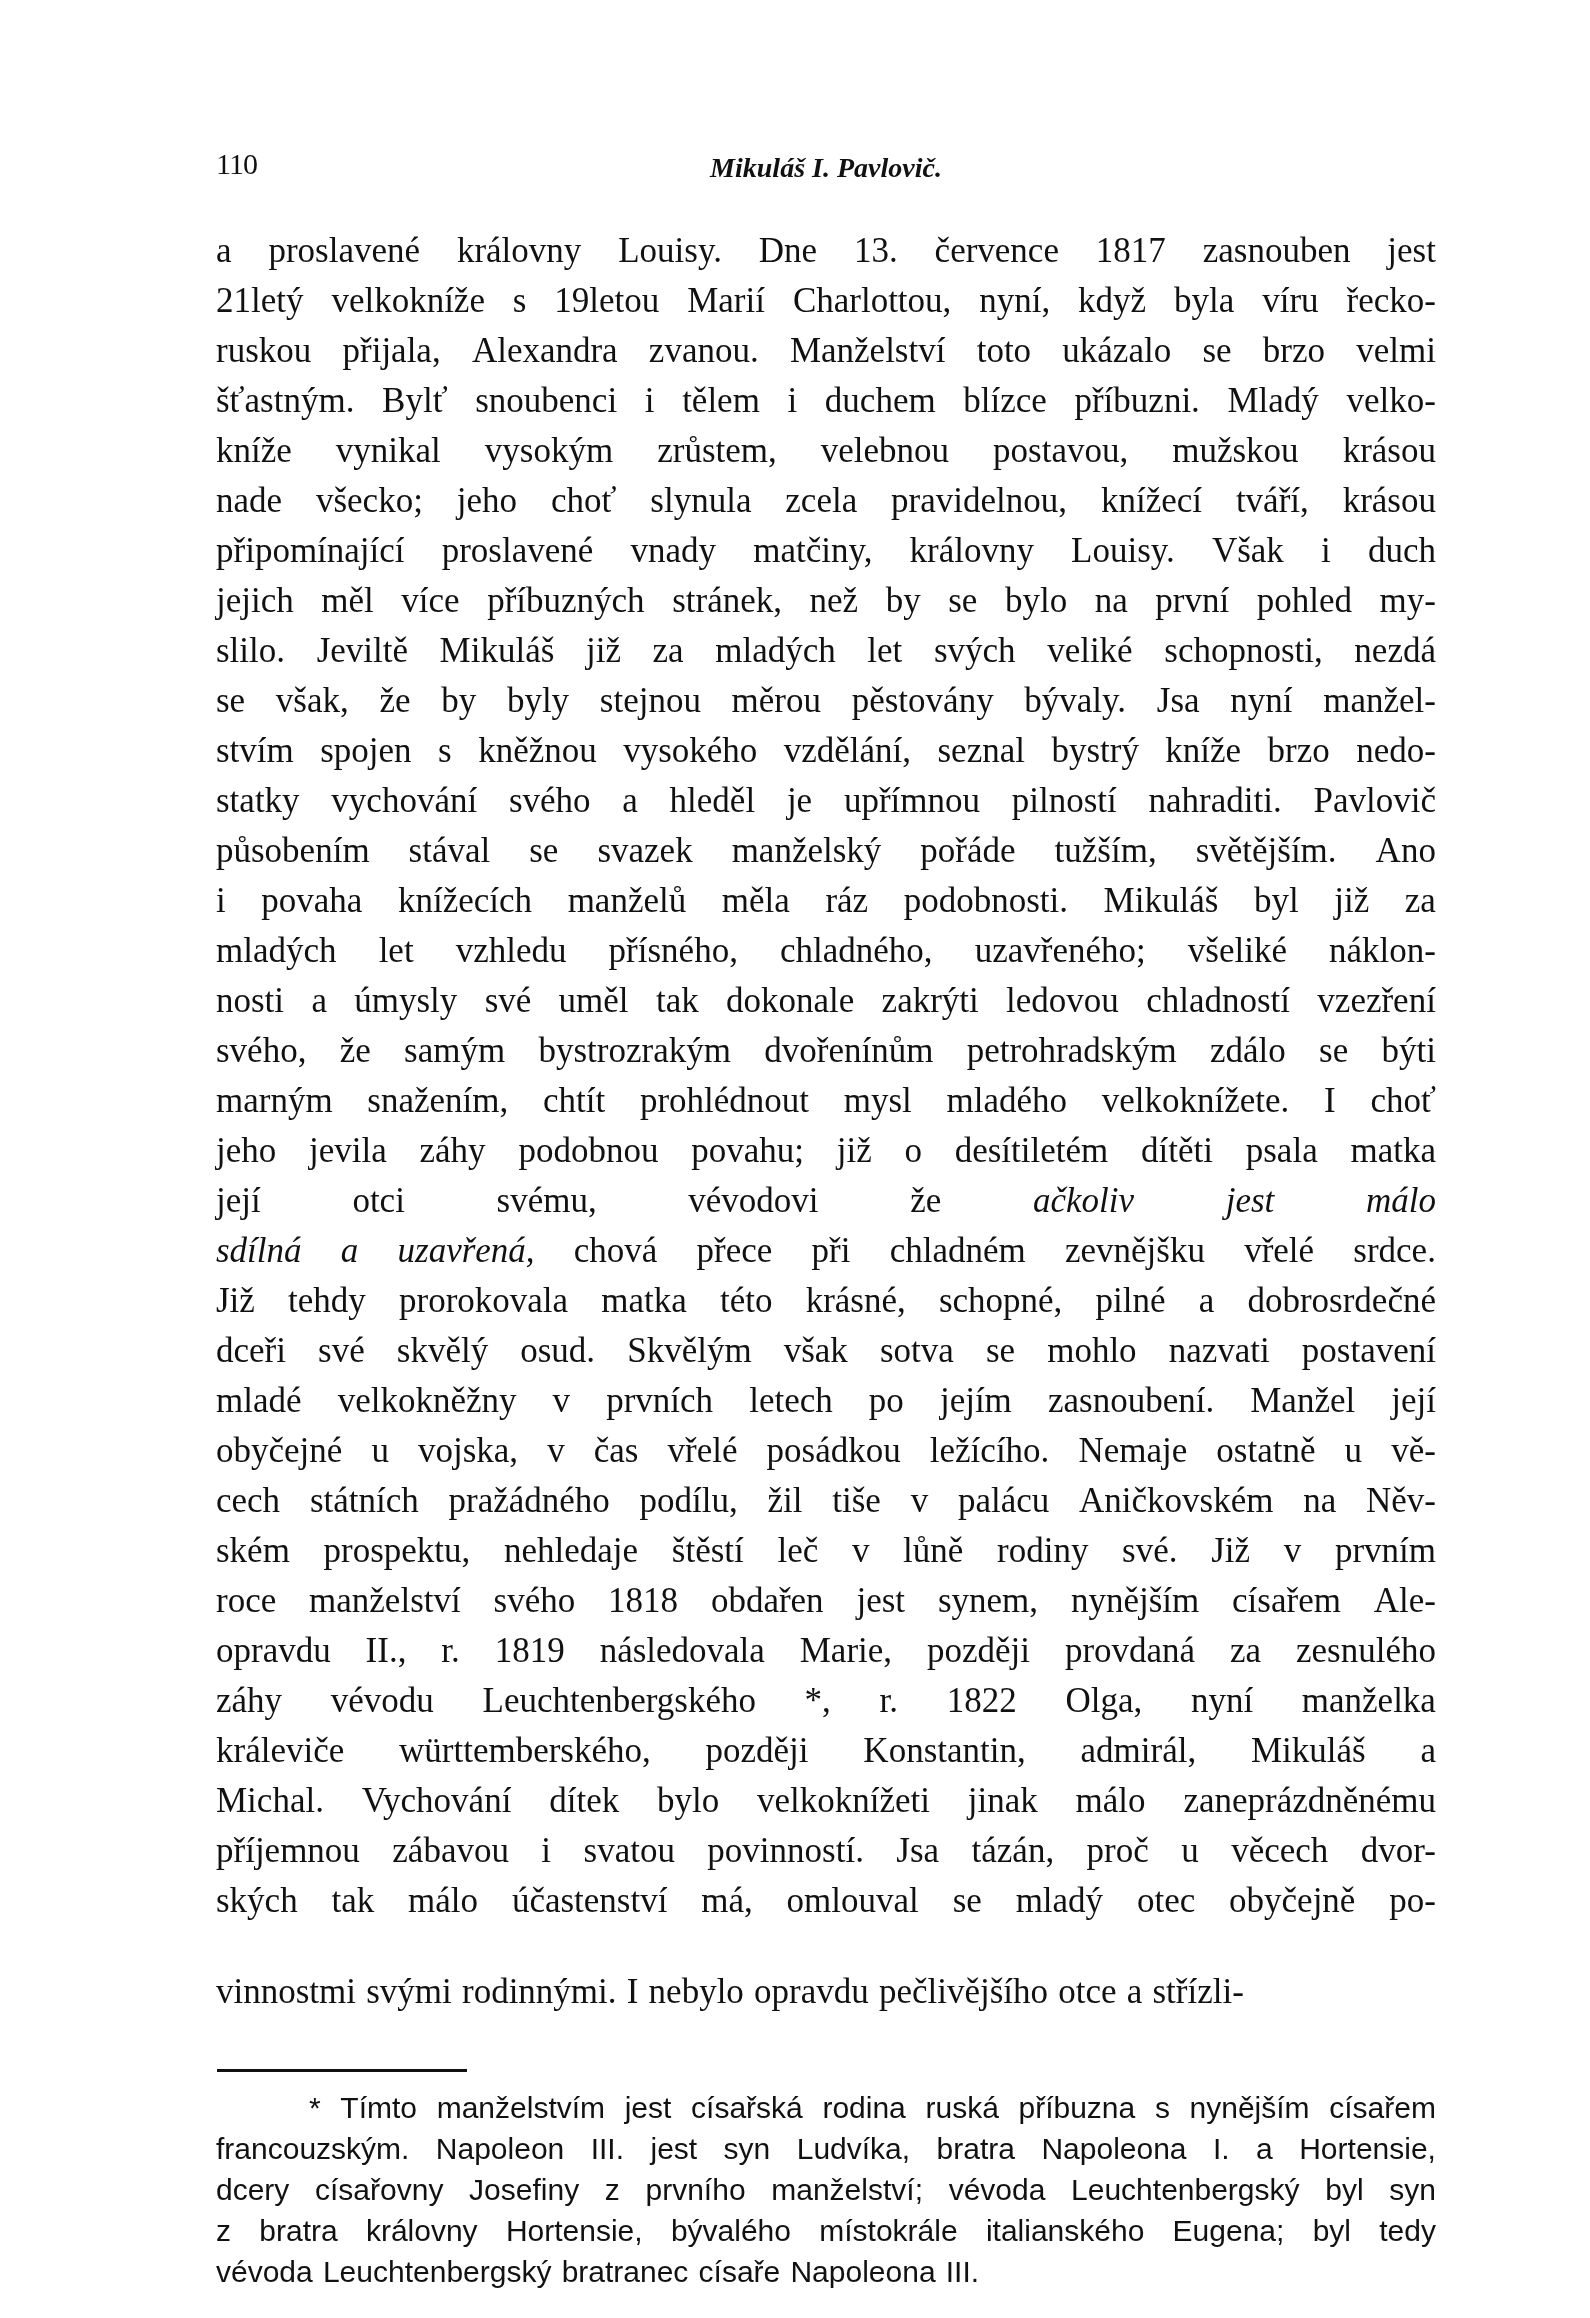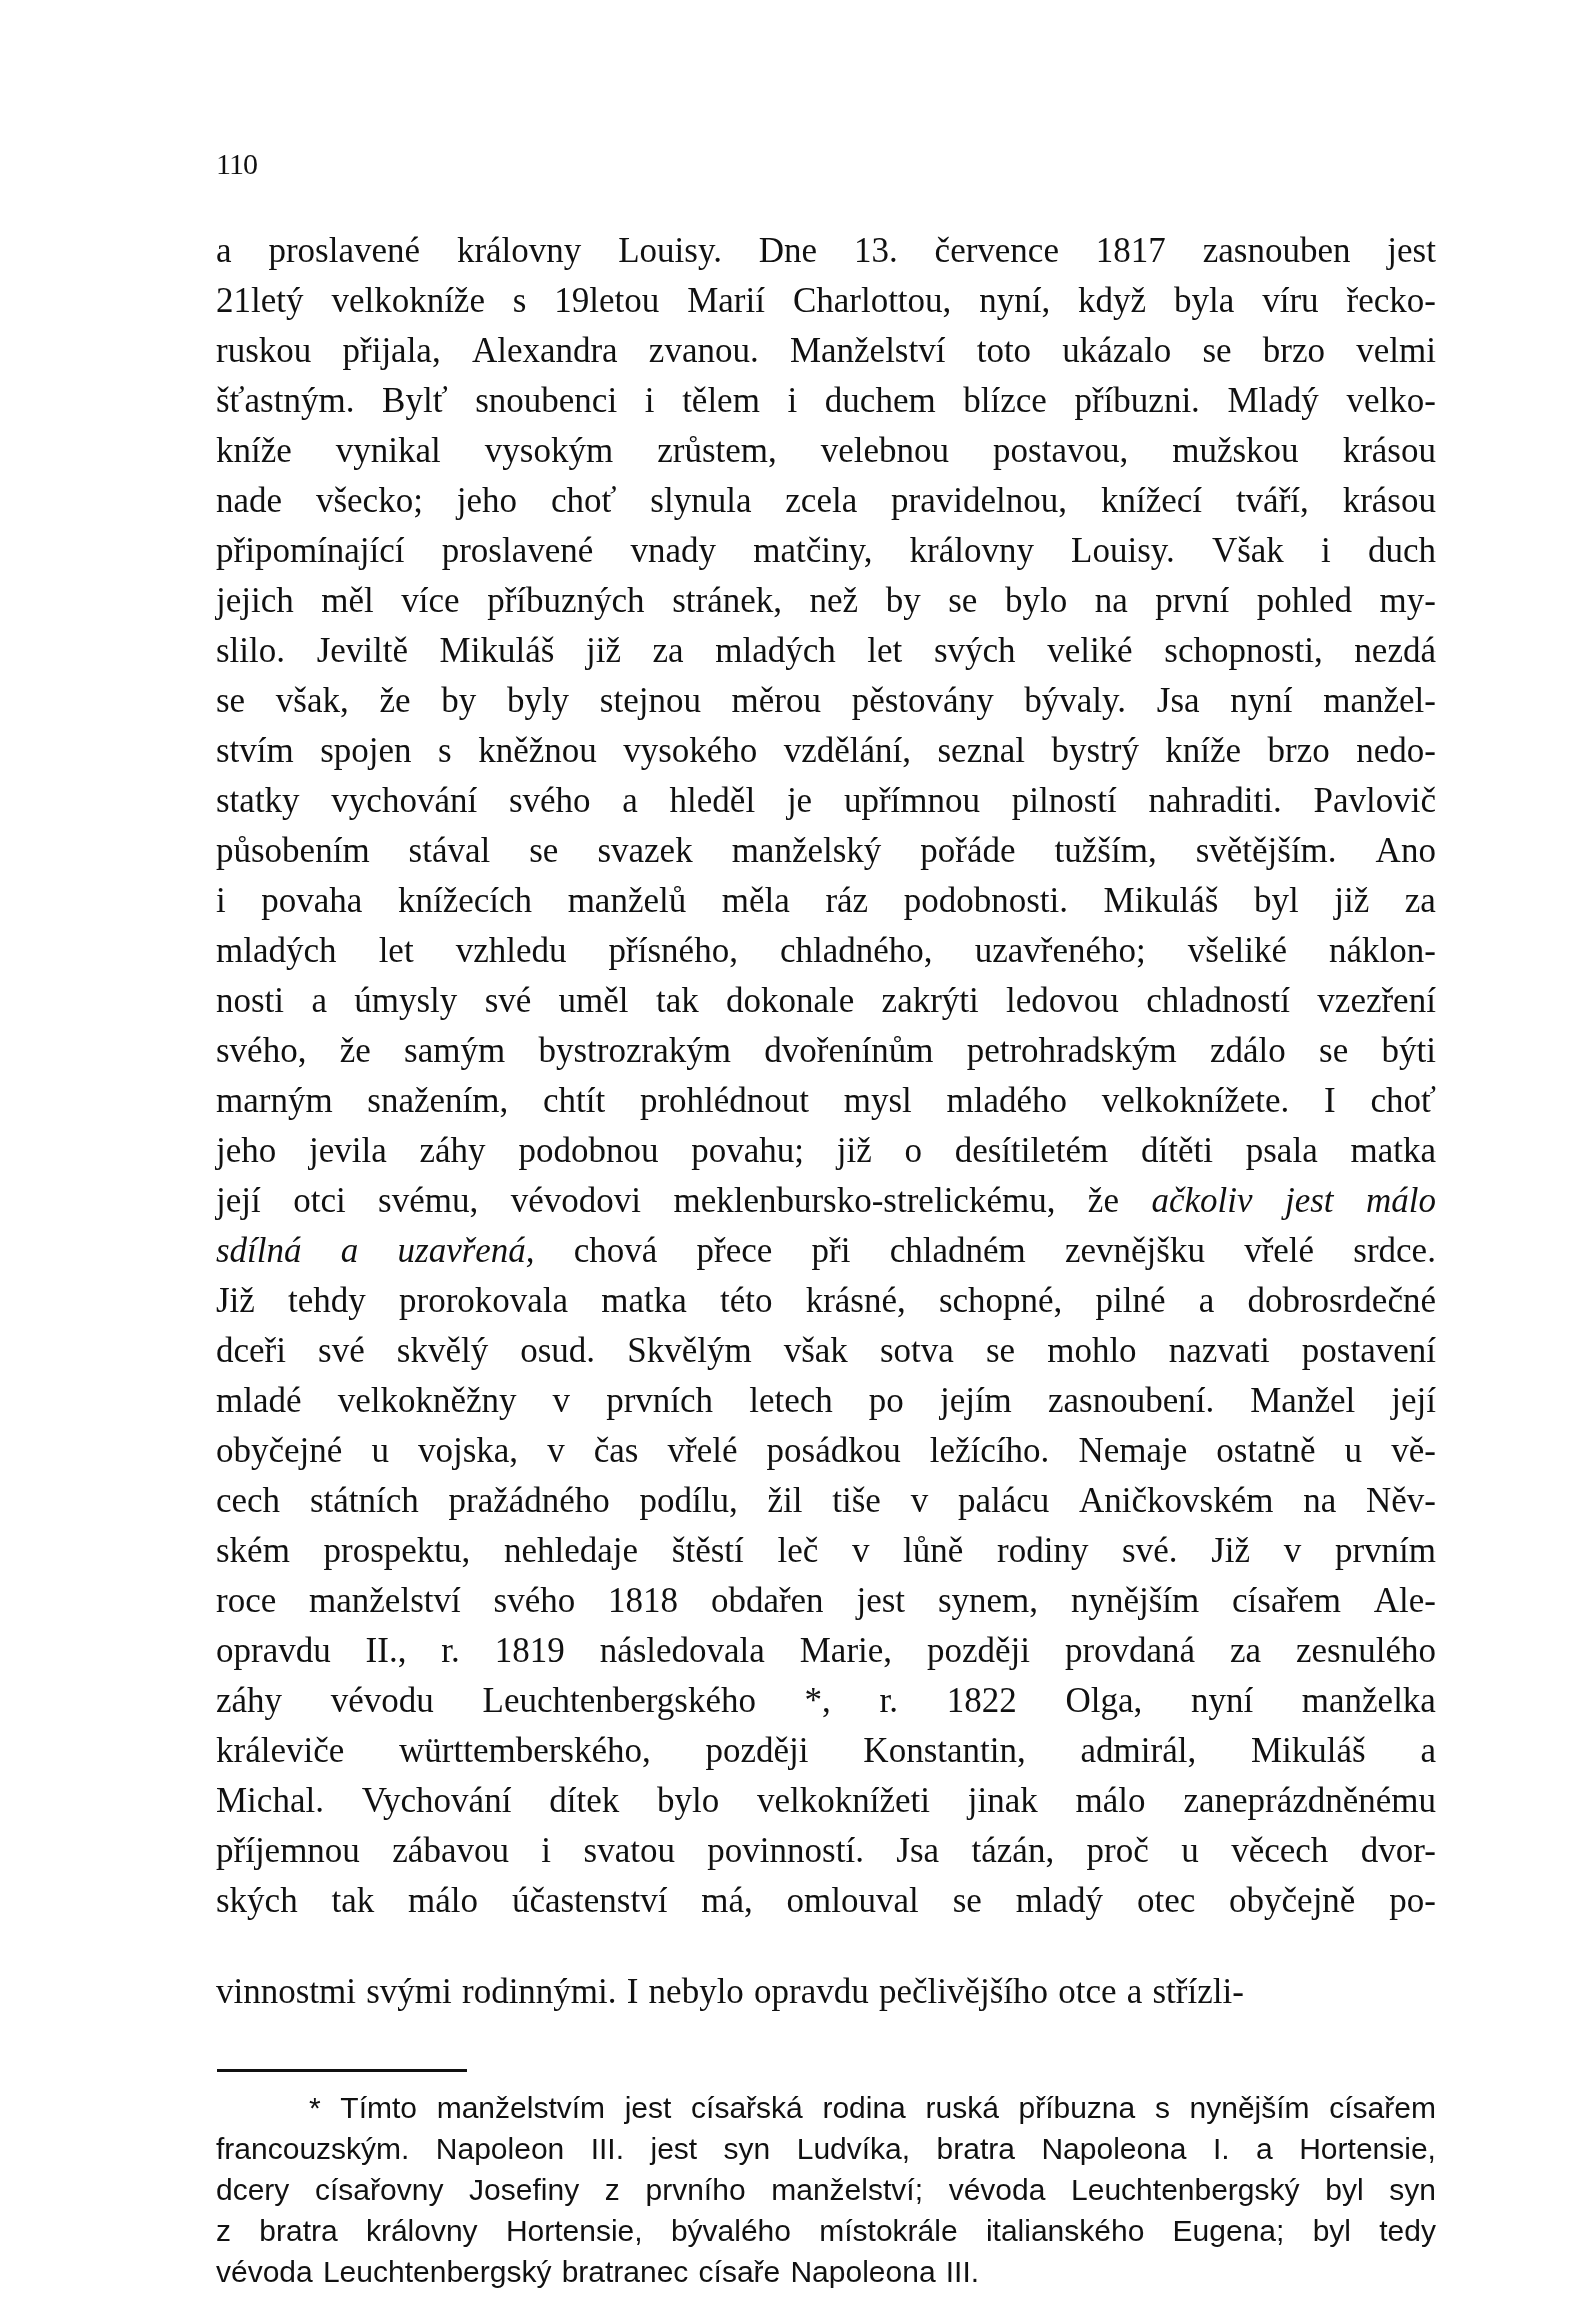"Mikuláš I. Pavlovič." div.running-title { html: none -> <div>Mikuláš I. Pavlovič.</div> }
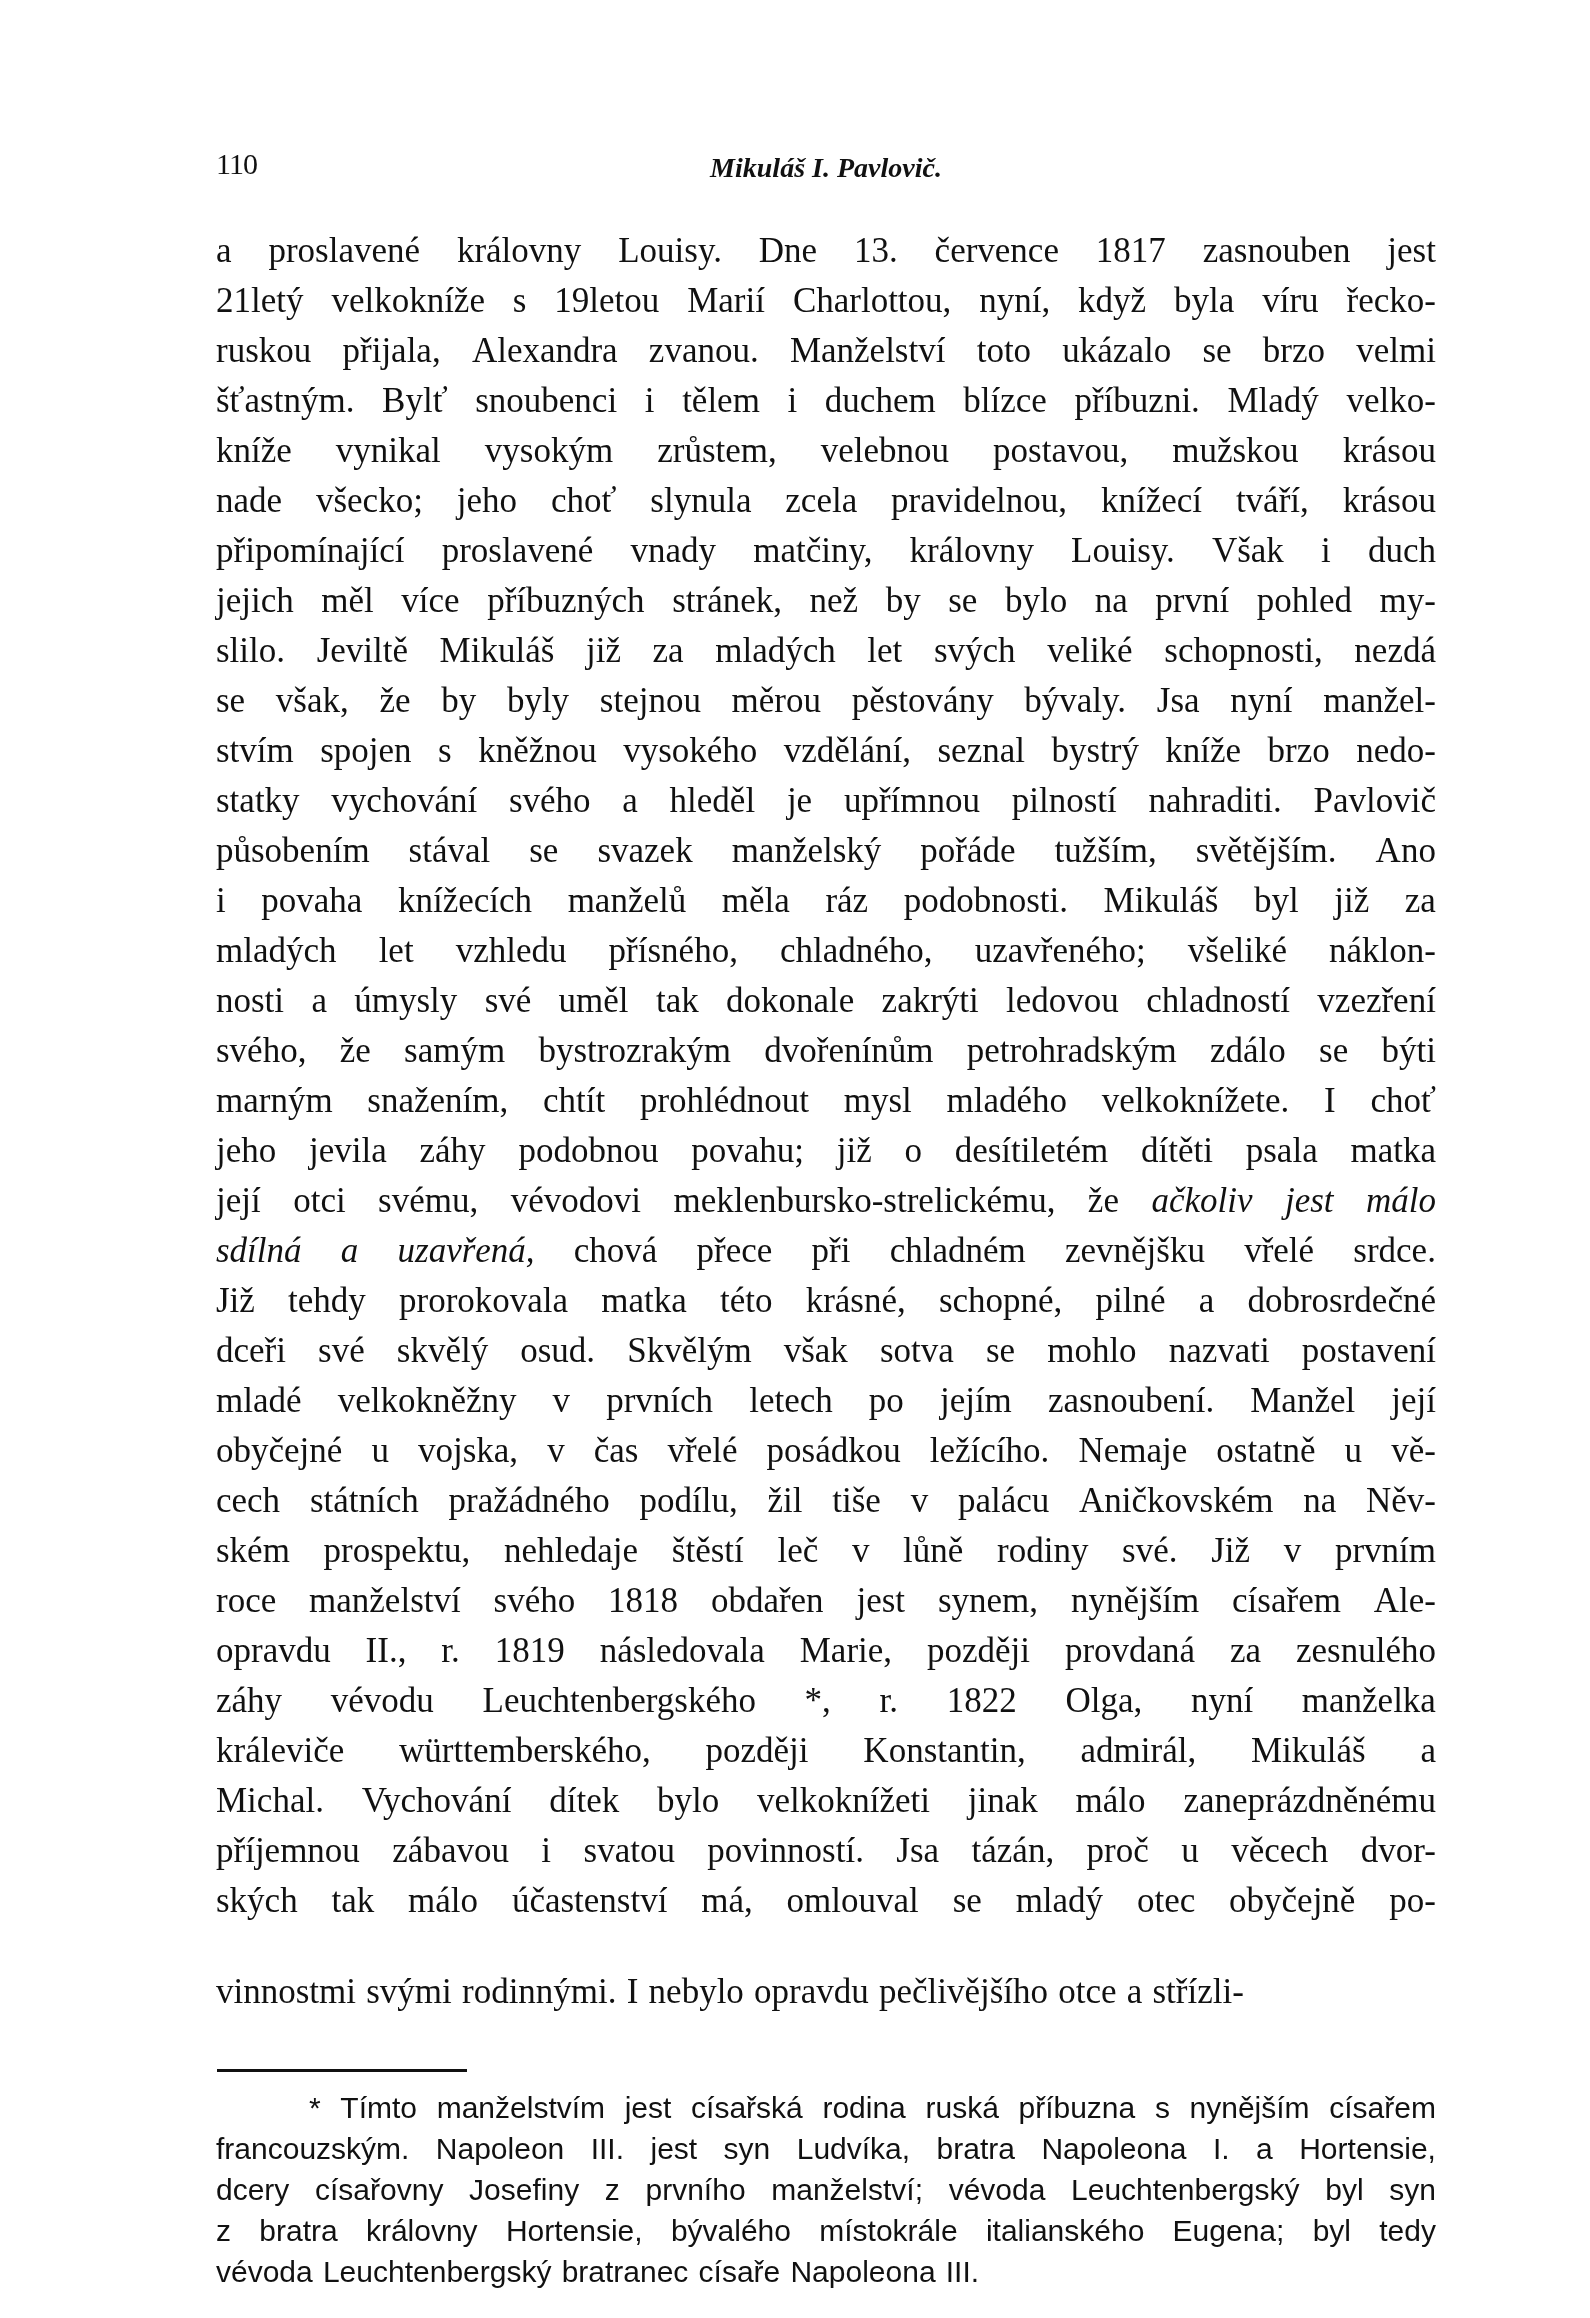"meklenbursko-strelickému," span.w { html: <span>meklenbursko-strelickému,</span> -> none }
